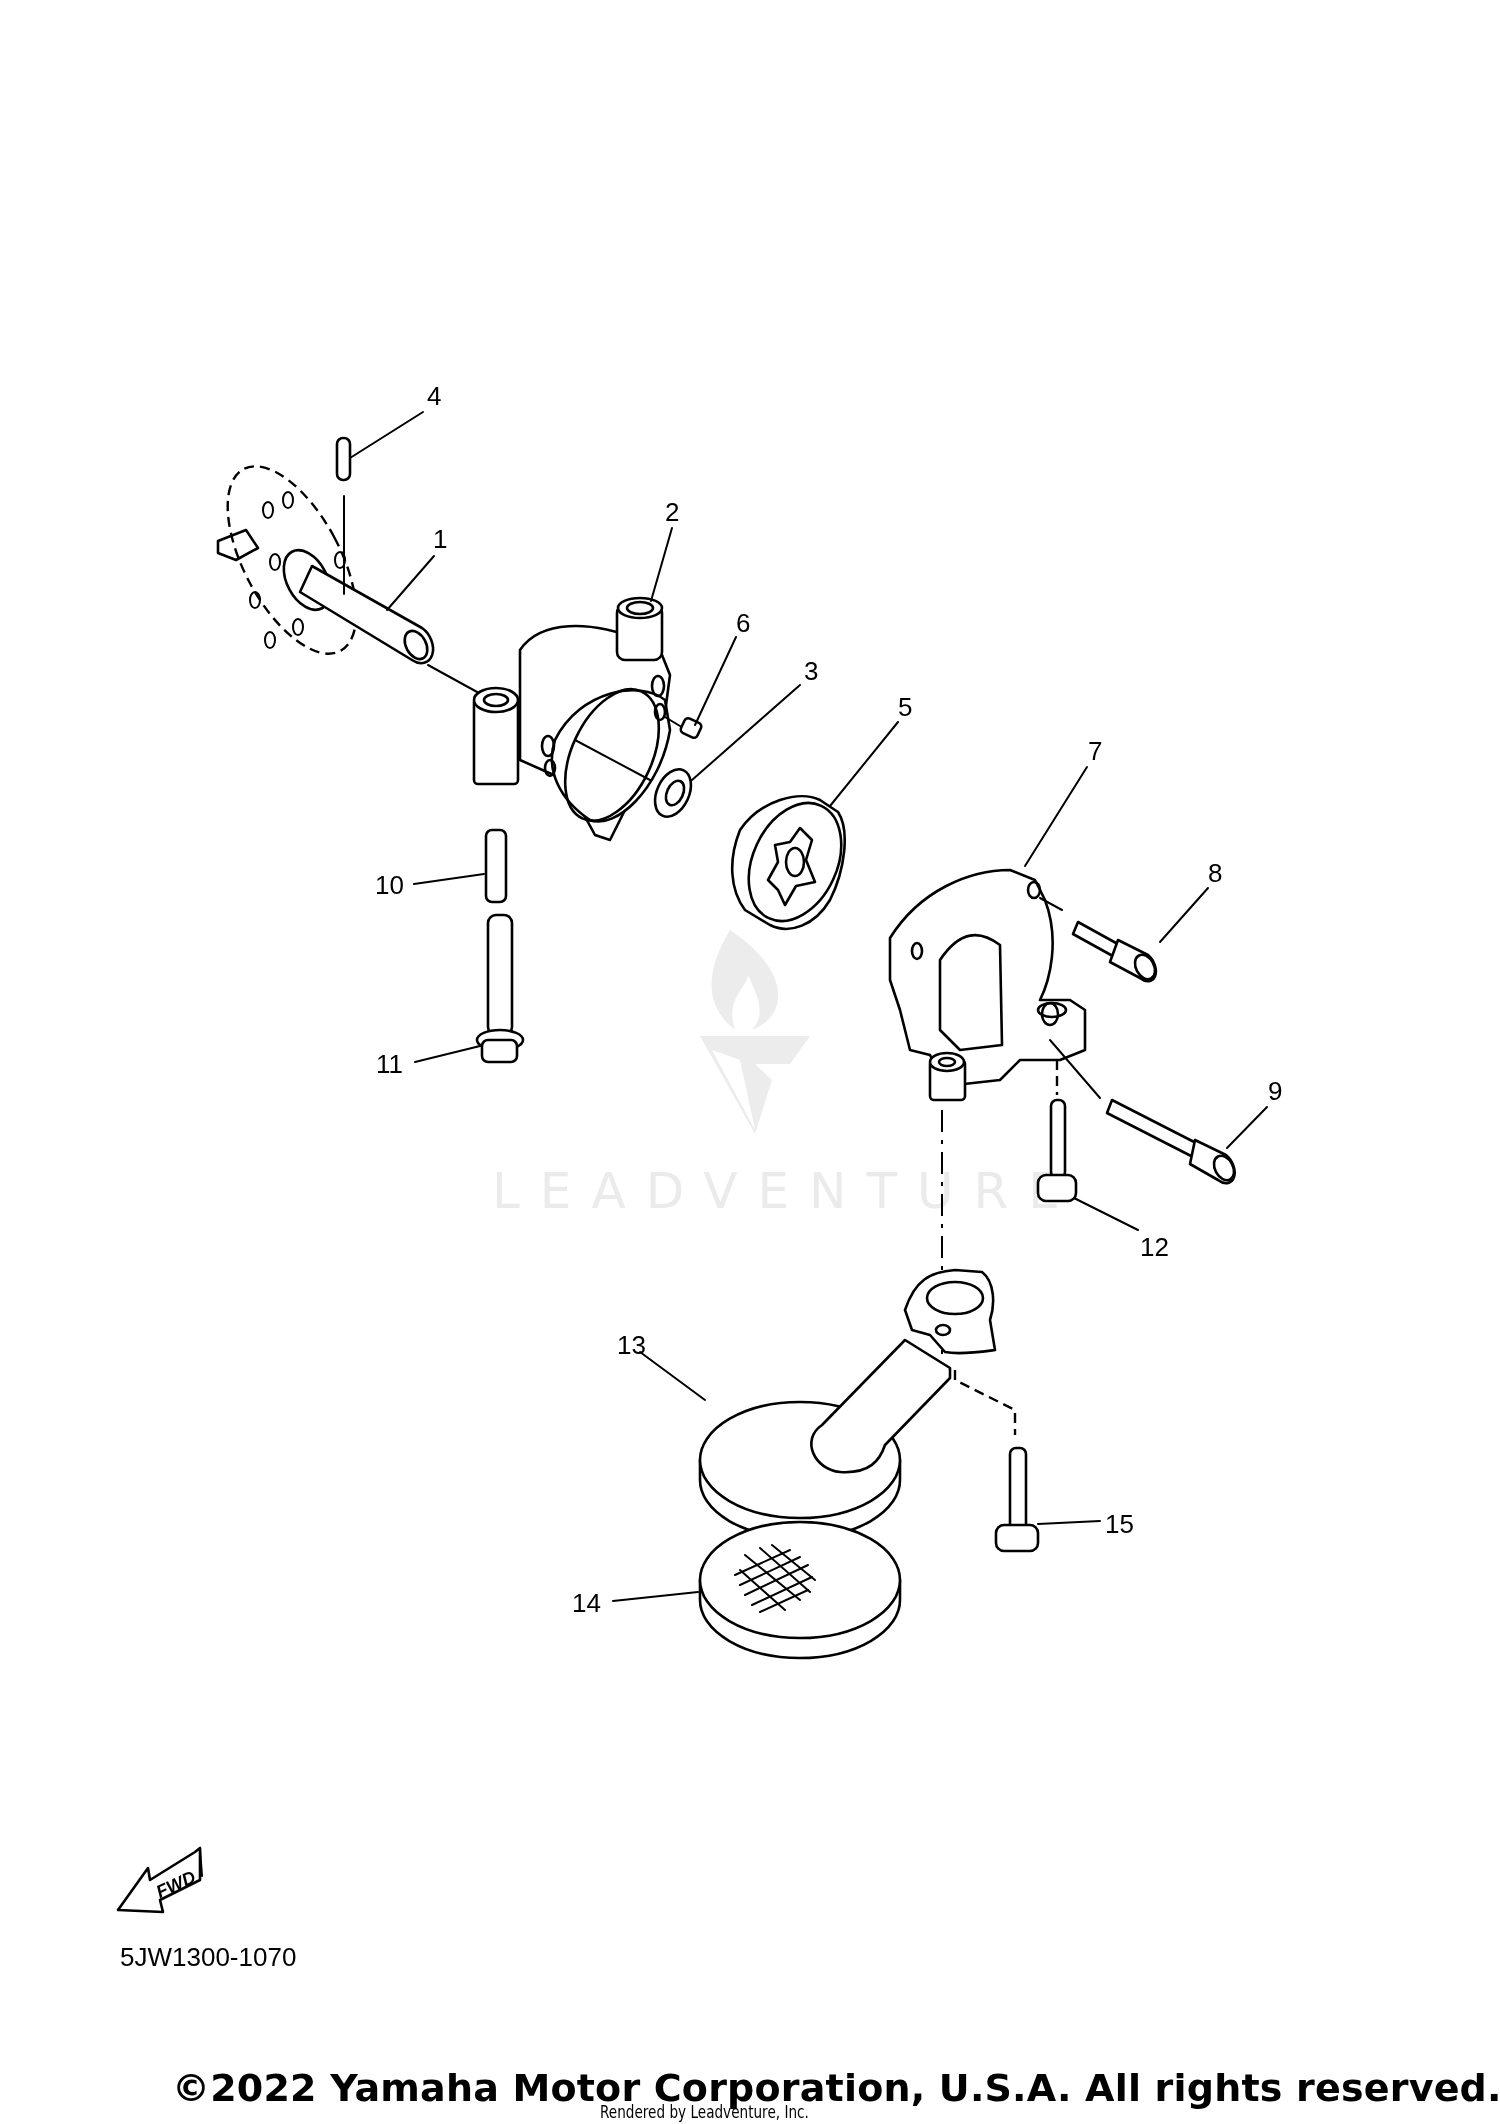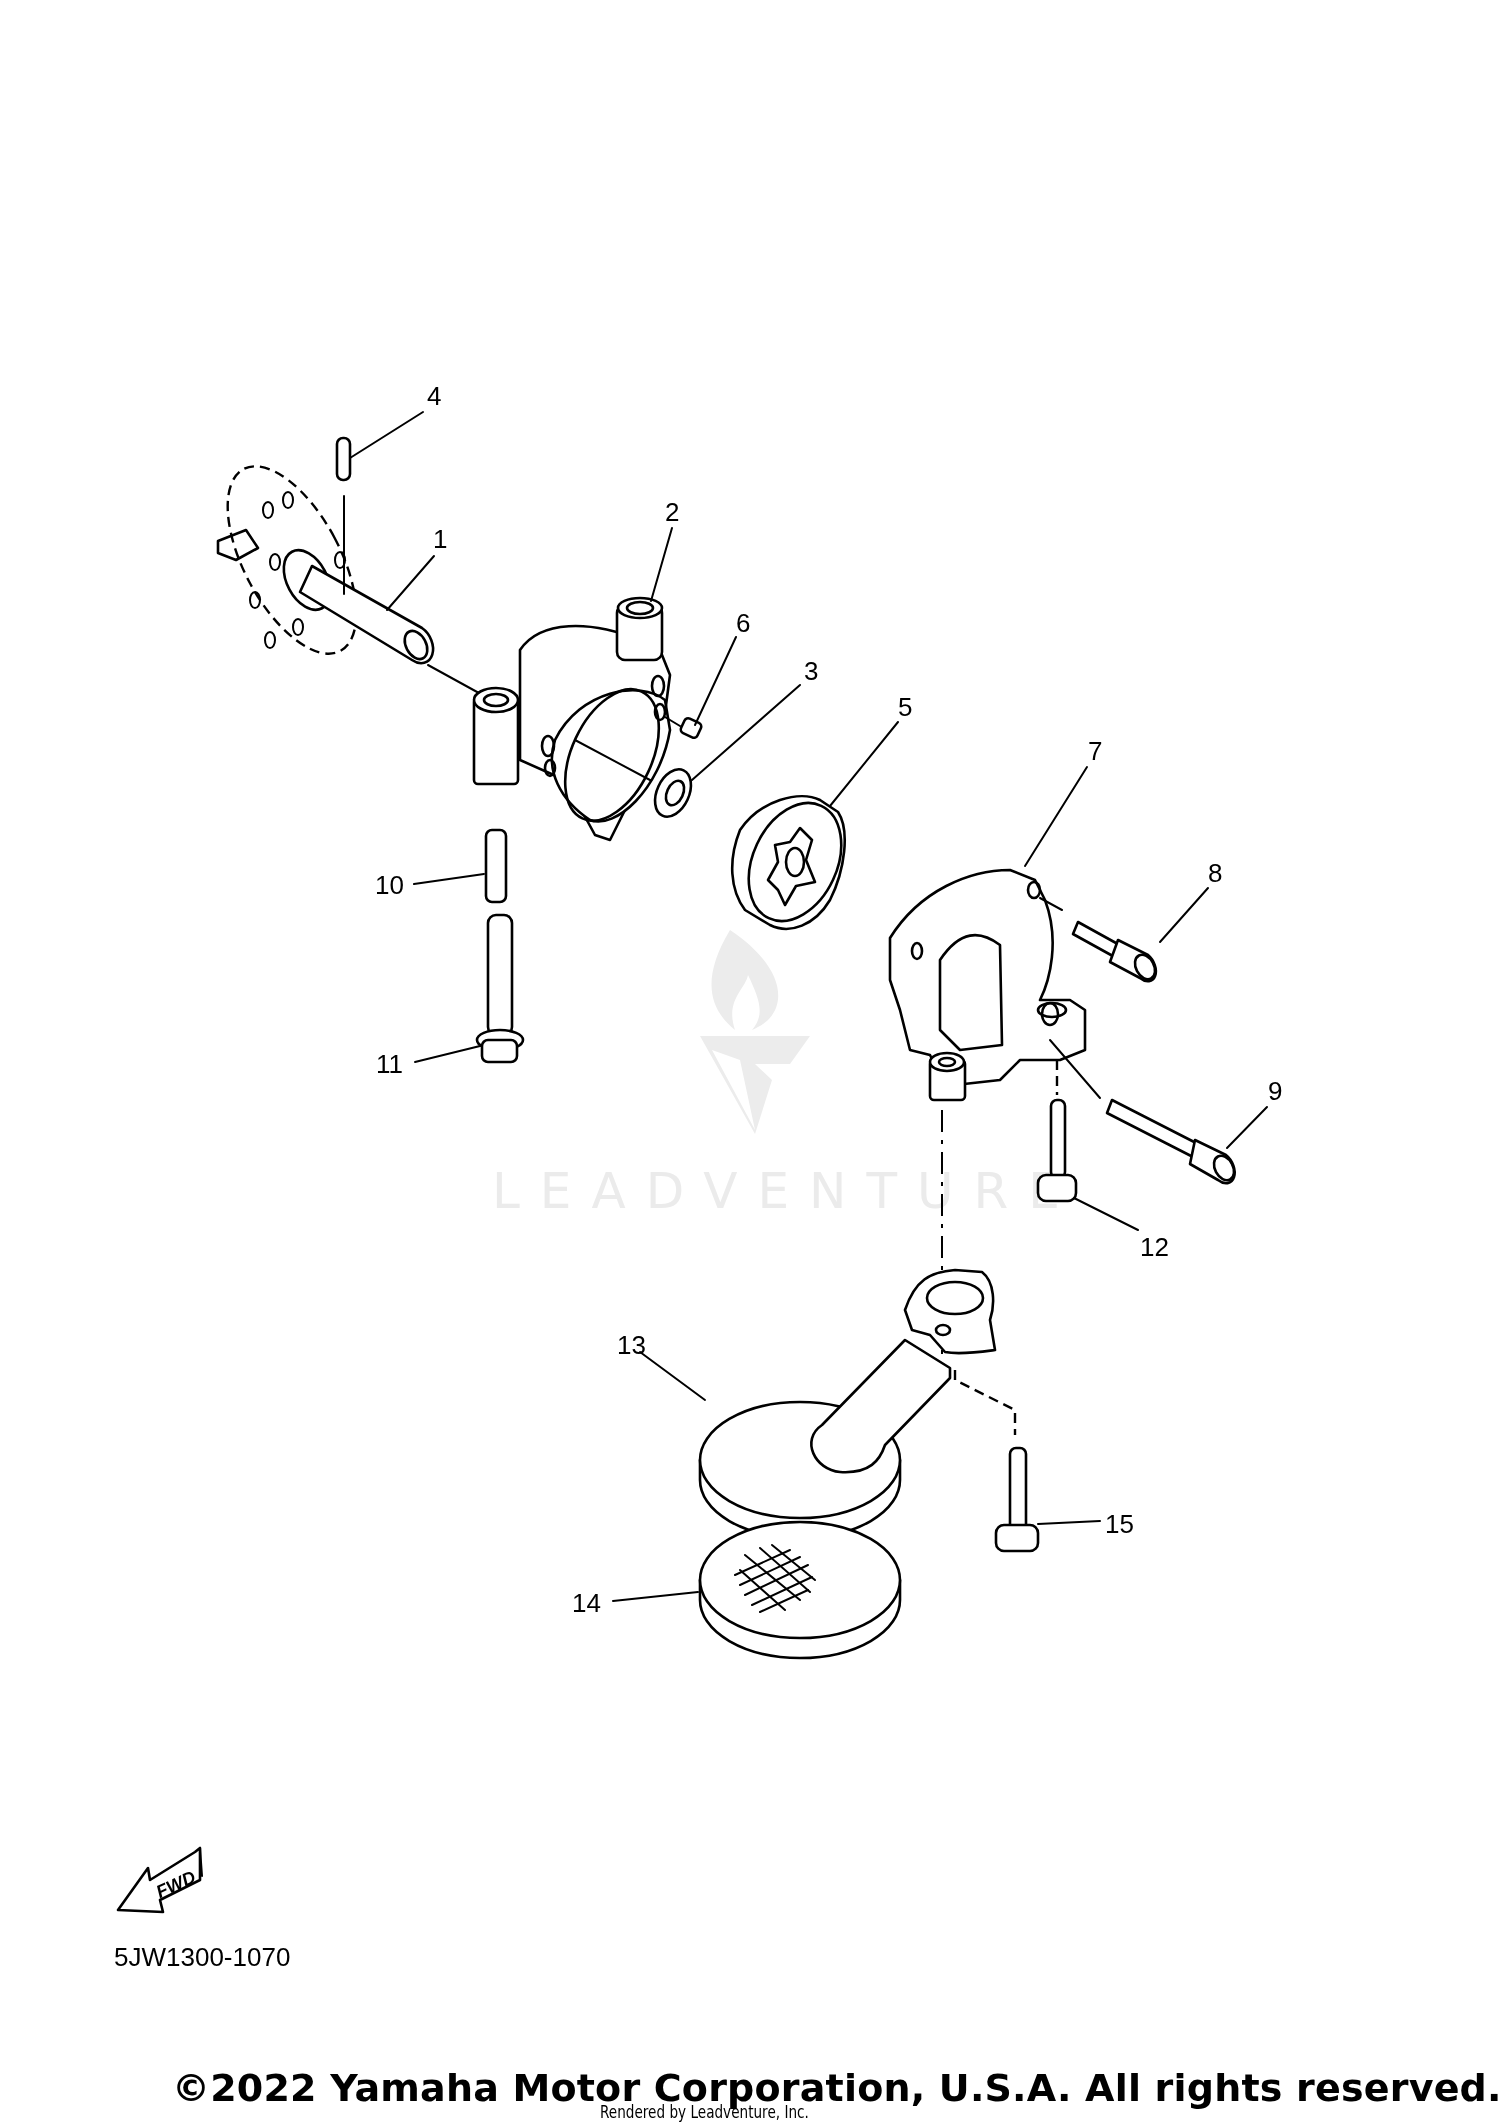"5JW1300-1070" #diagram-code { left: 114px -> 120px }
